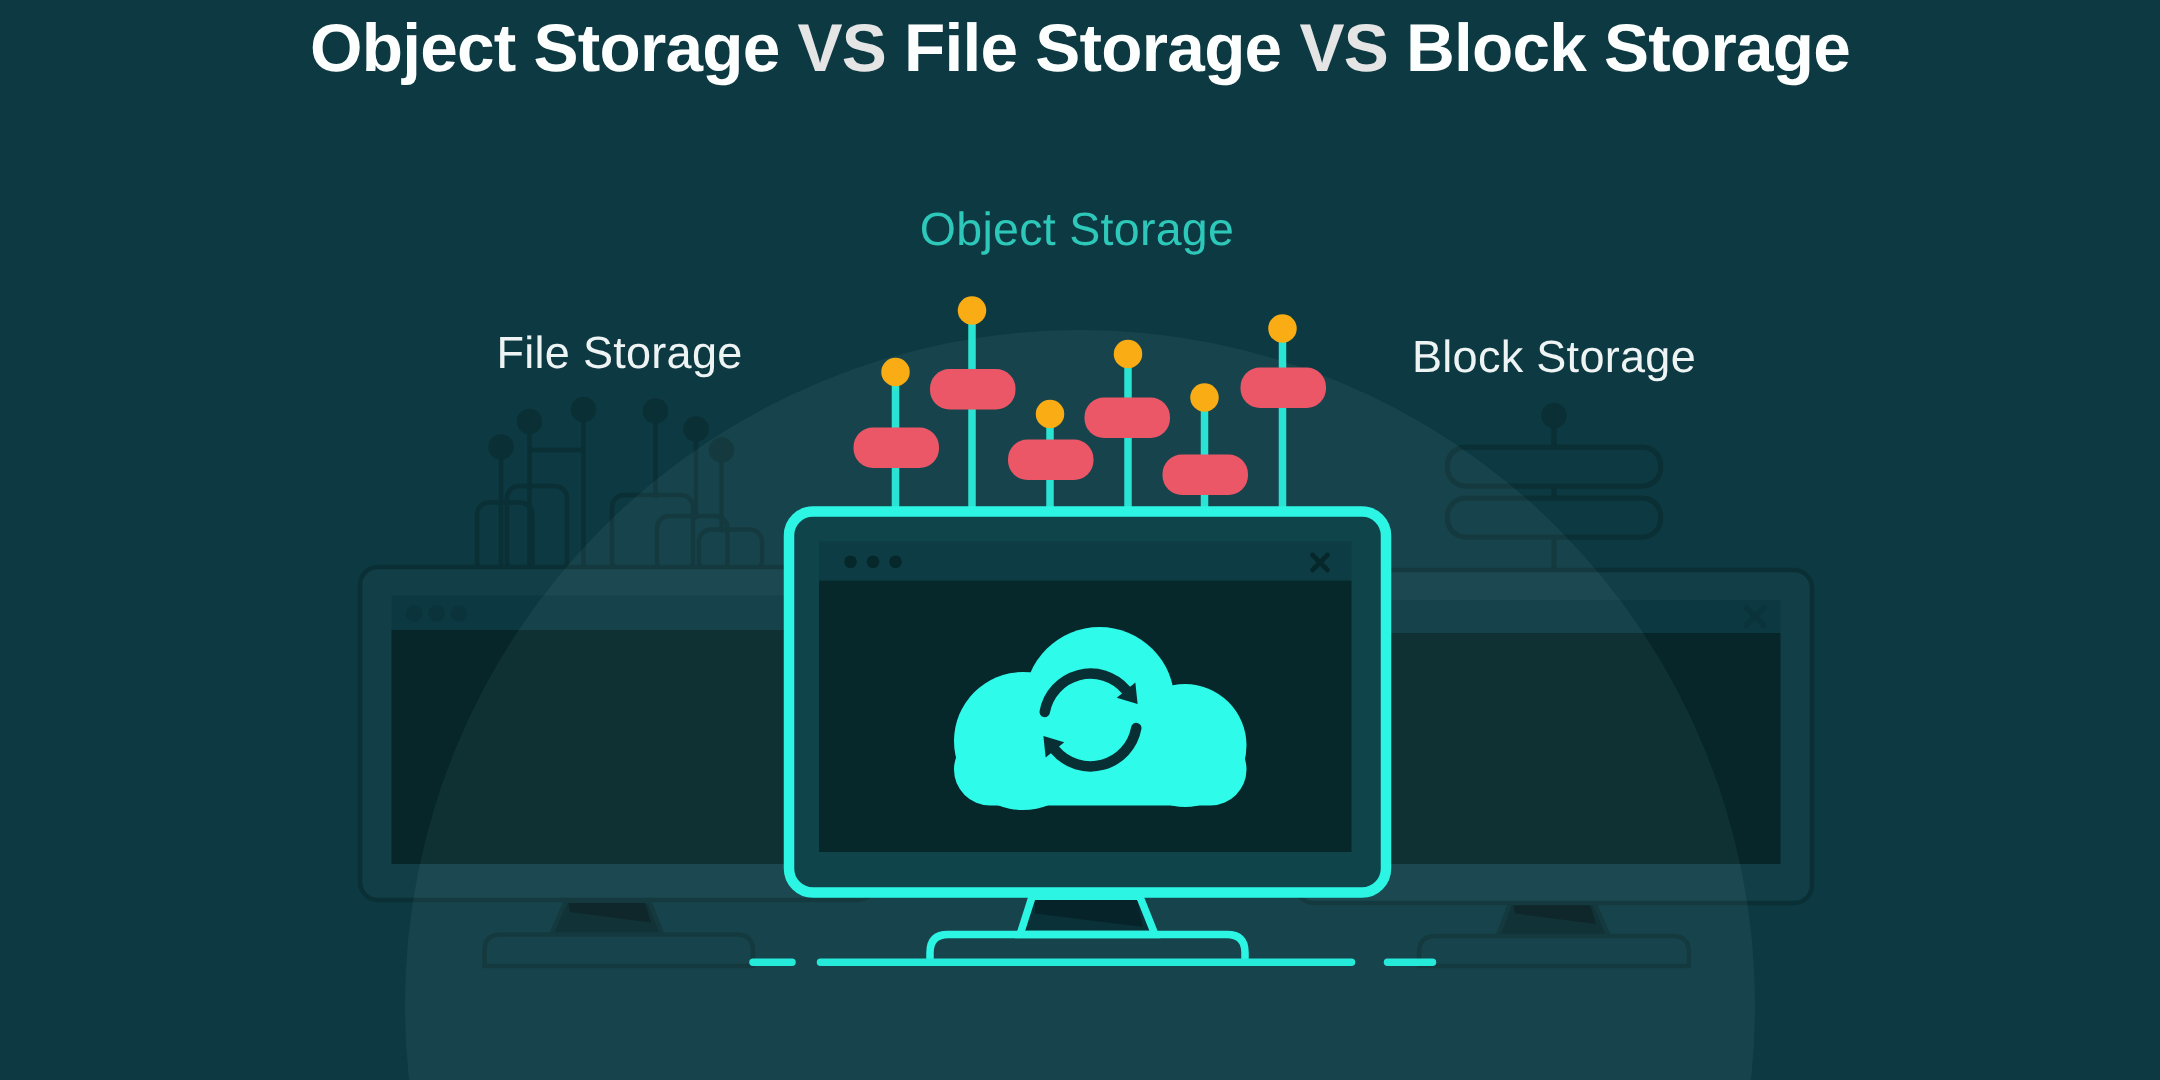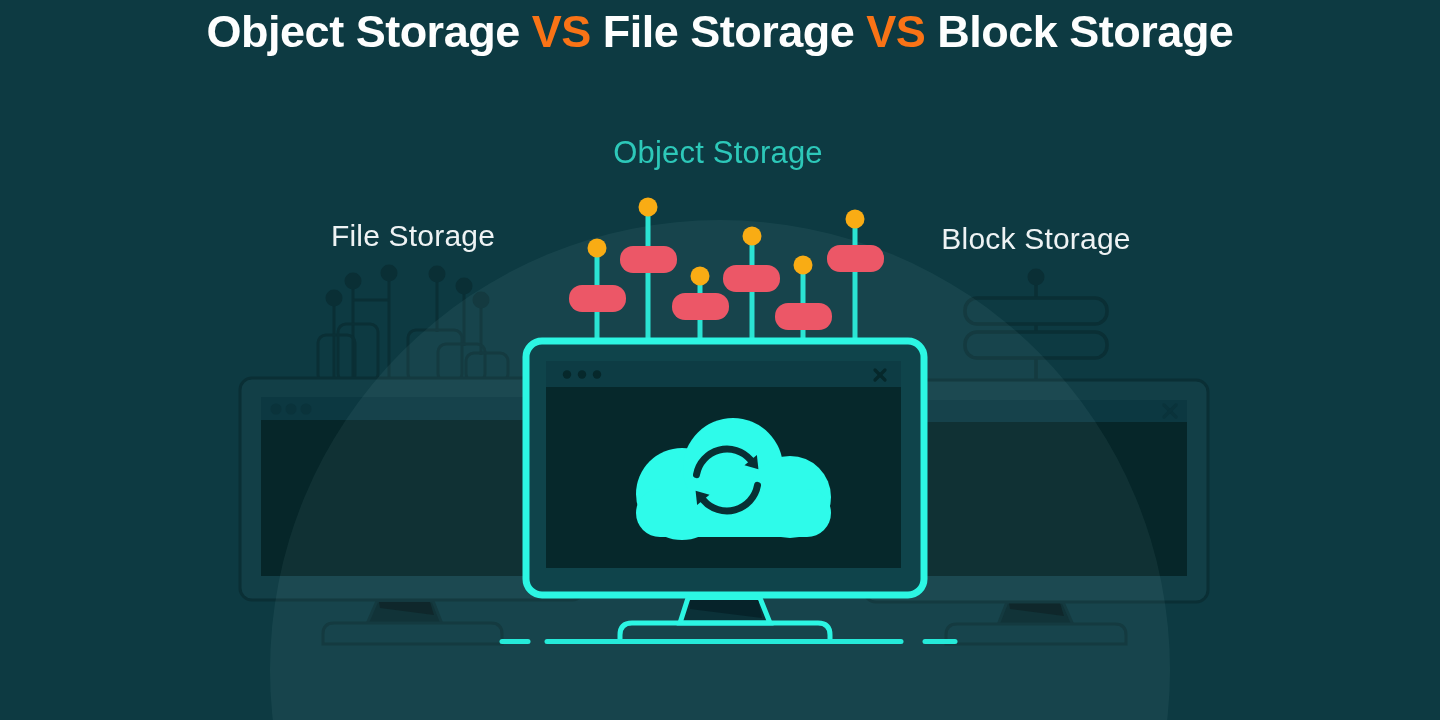"VS" .title .vs { color: #f97316 -> #e5e5e5 }
